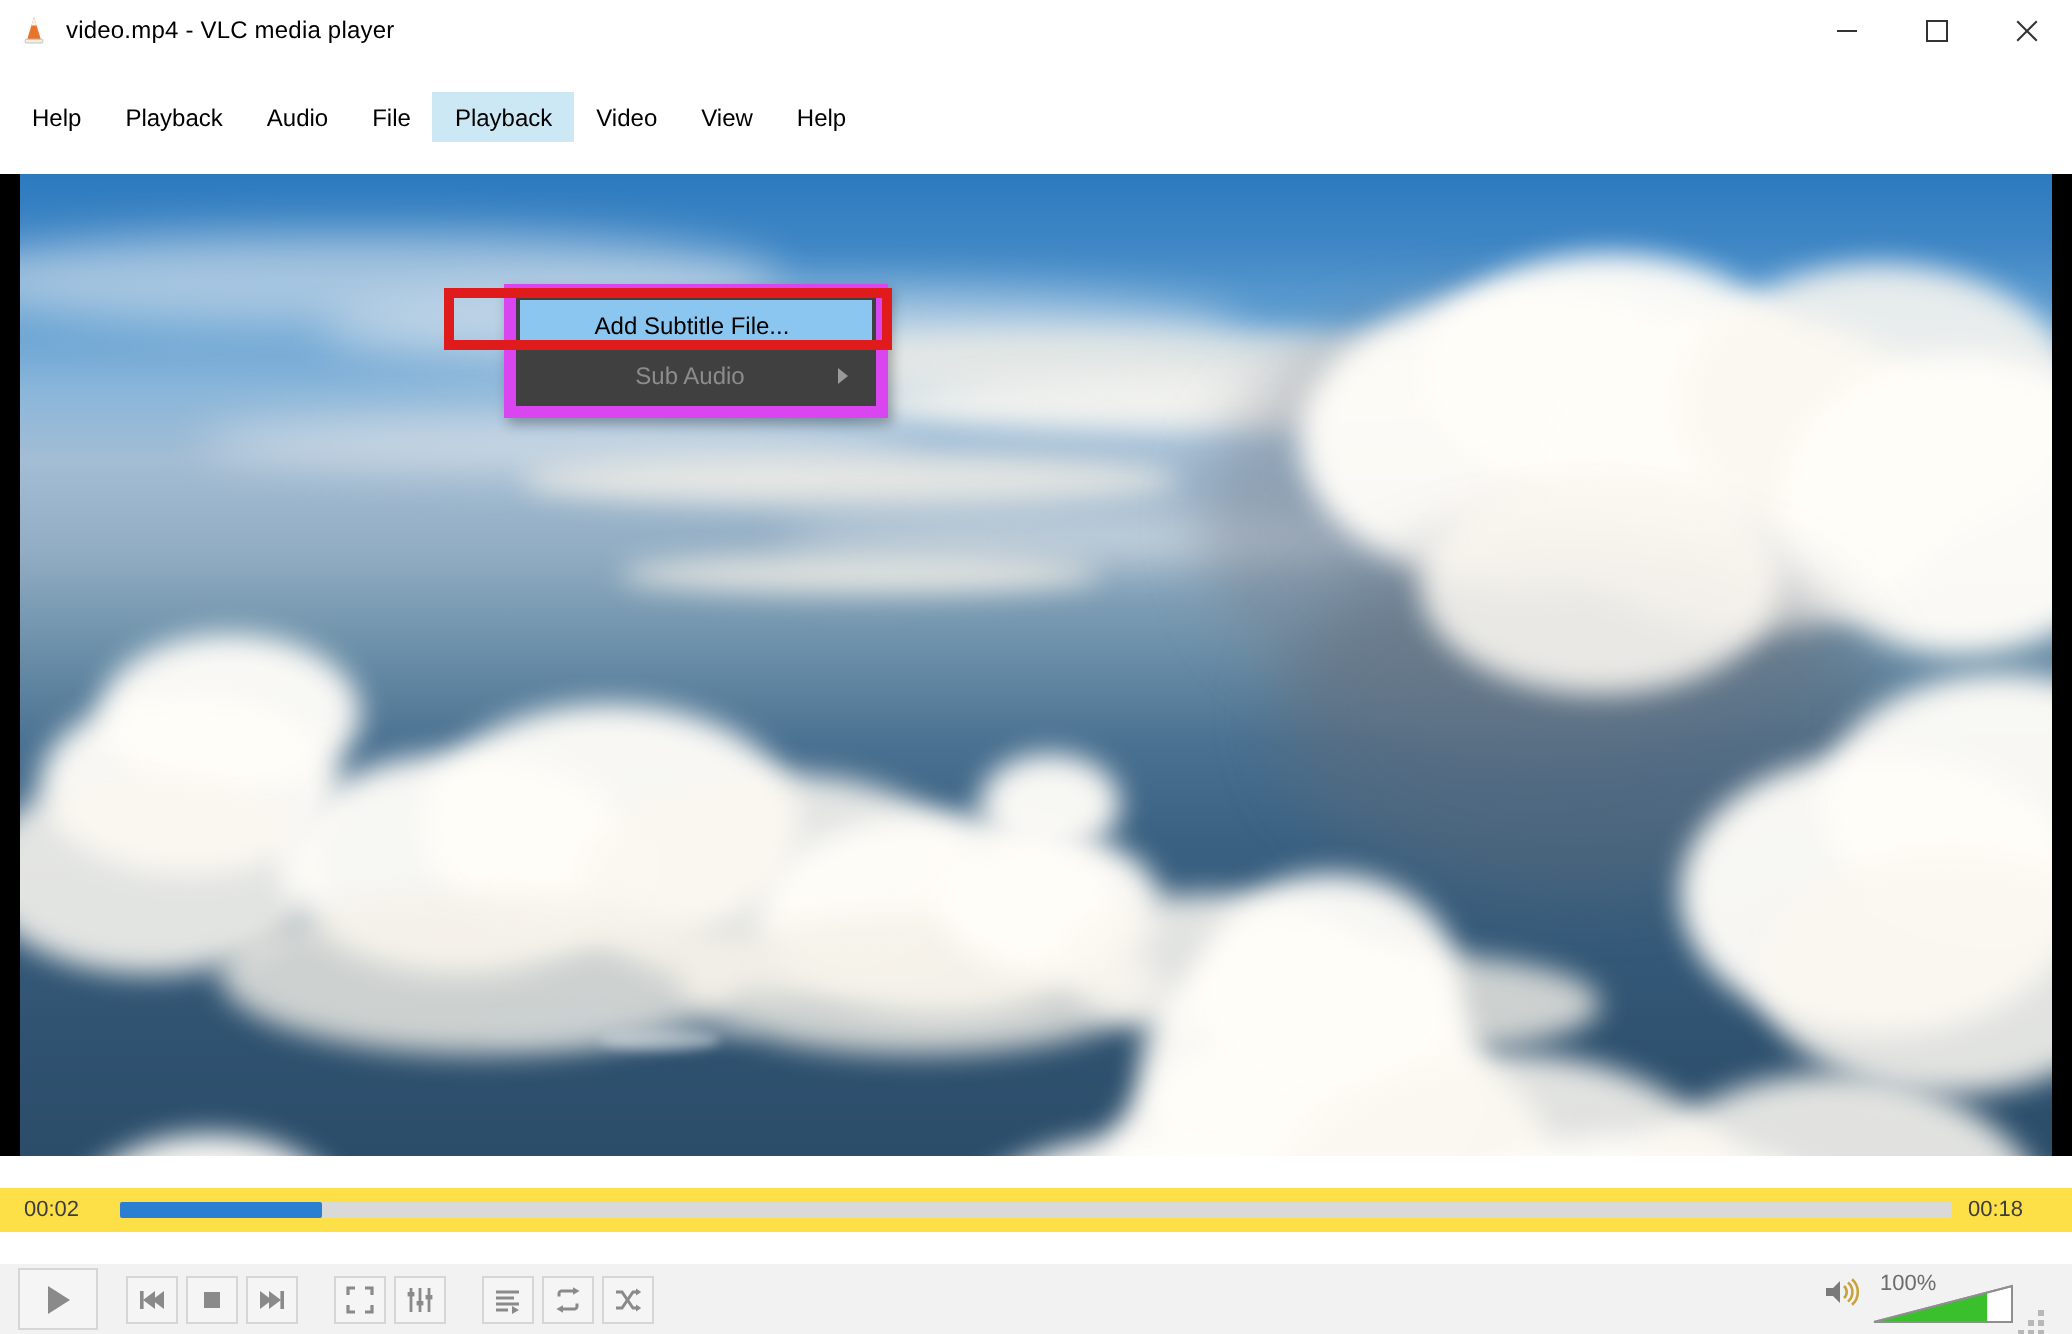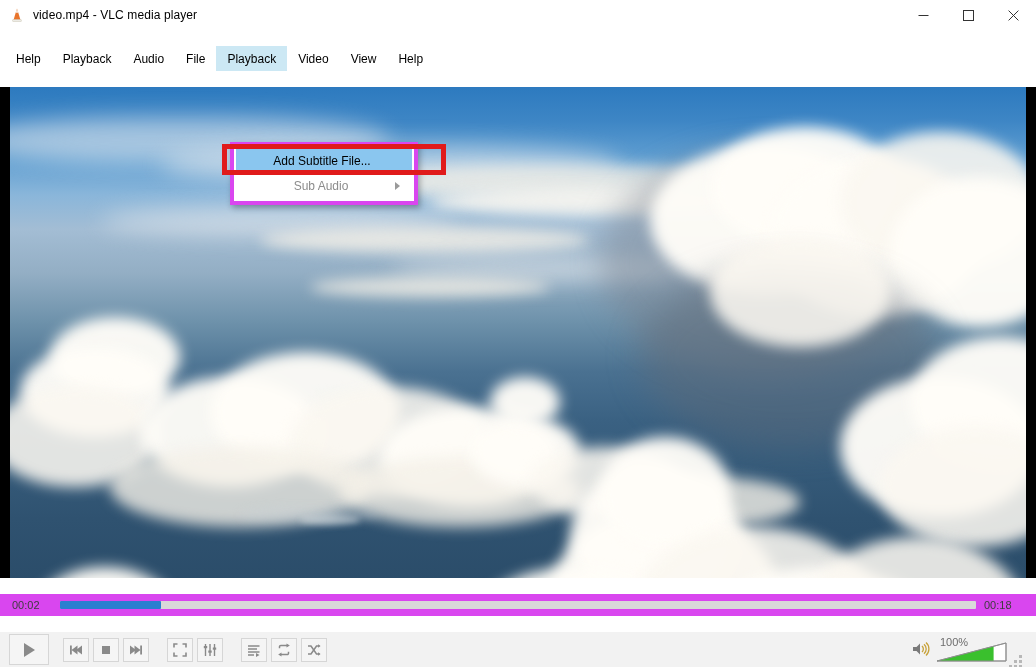"Add Subtitle File..." .dropdown { background: #ffffff -> #404040; border: 4px solid #d946ef -> 6px solid #d946ef; left: 230px -> 252px }
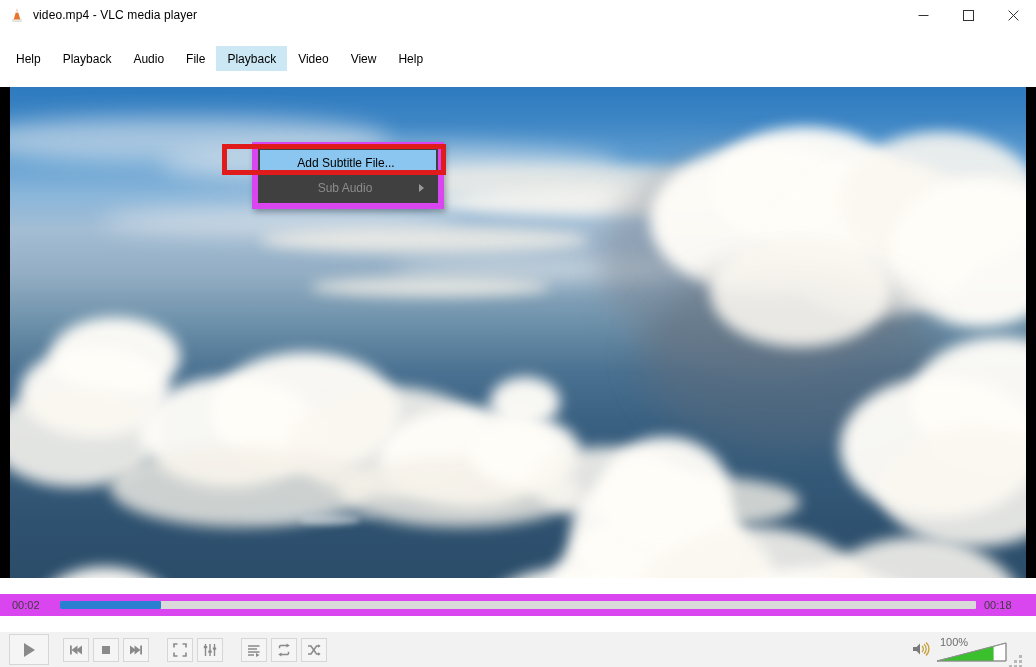"00:02" .seekrow { background: #d946ef -> #fde047 }
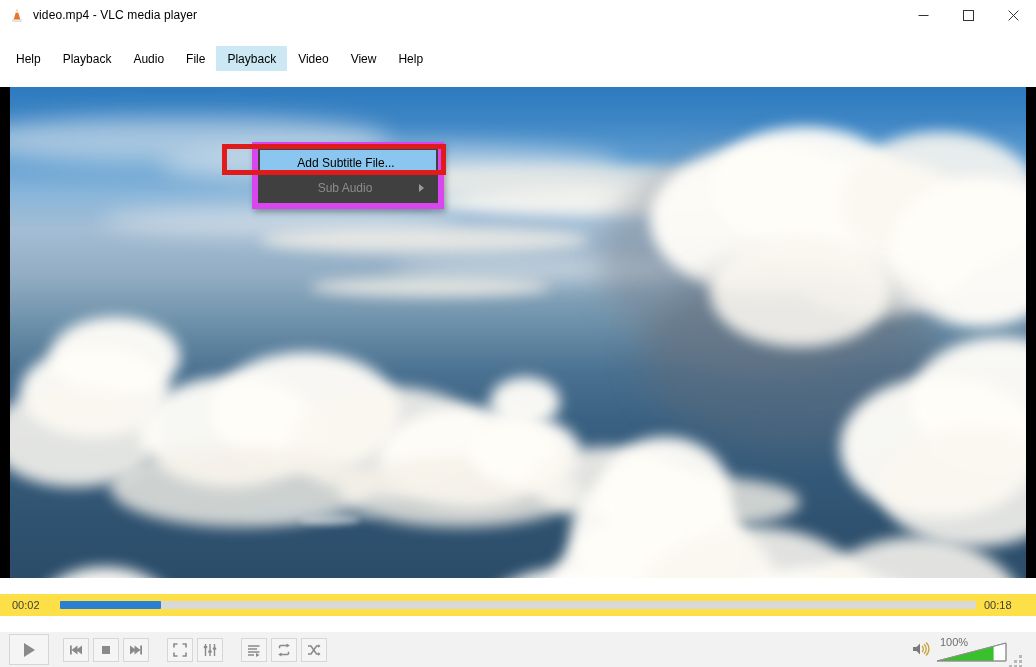"100%" .volume-area { align-items: flex-end -> center }
